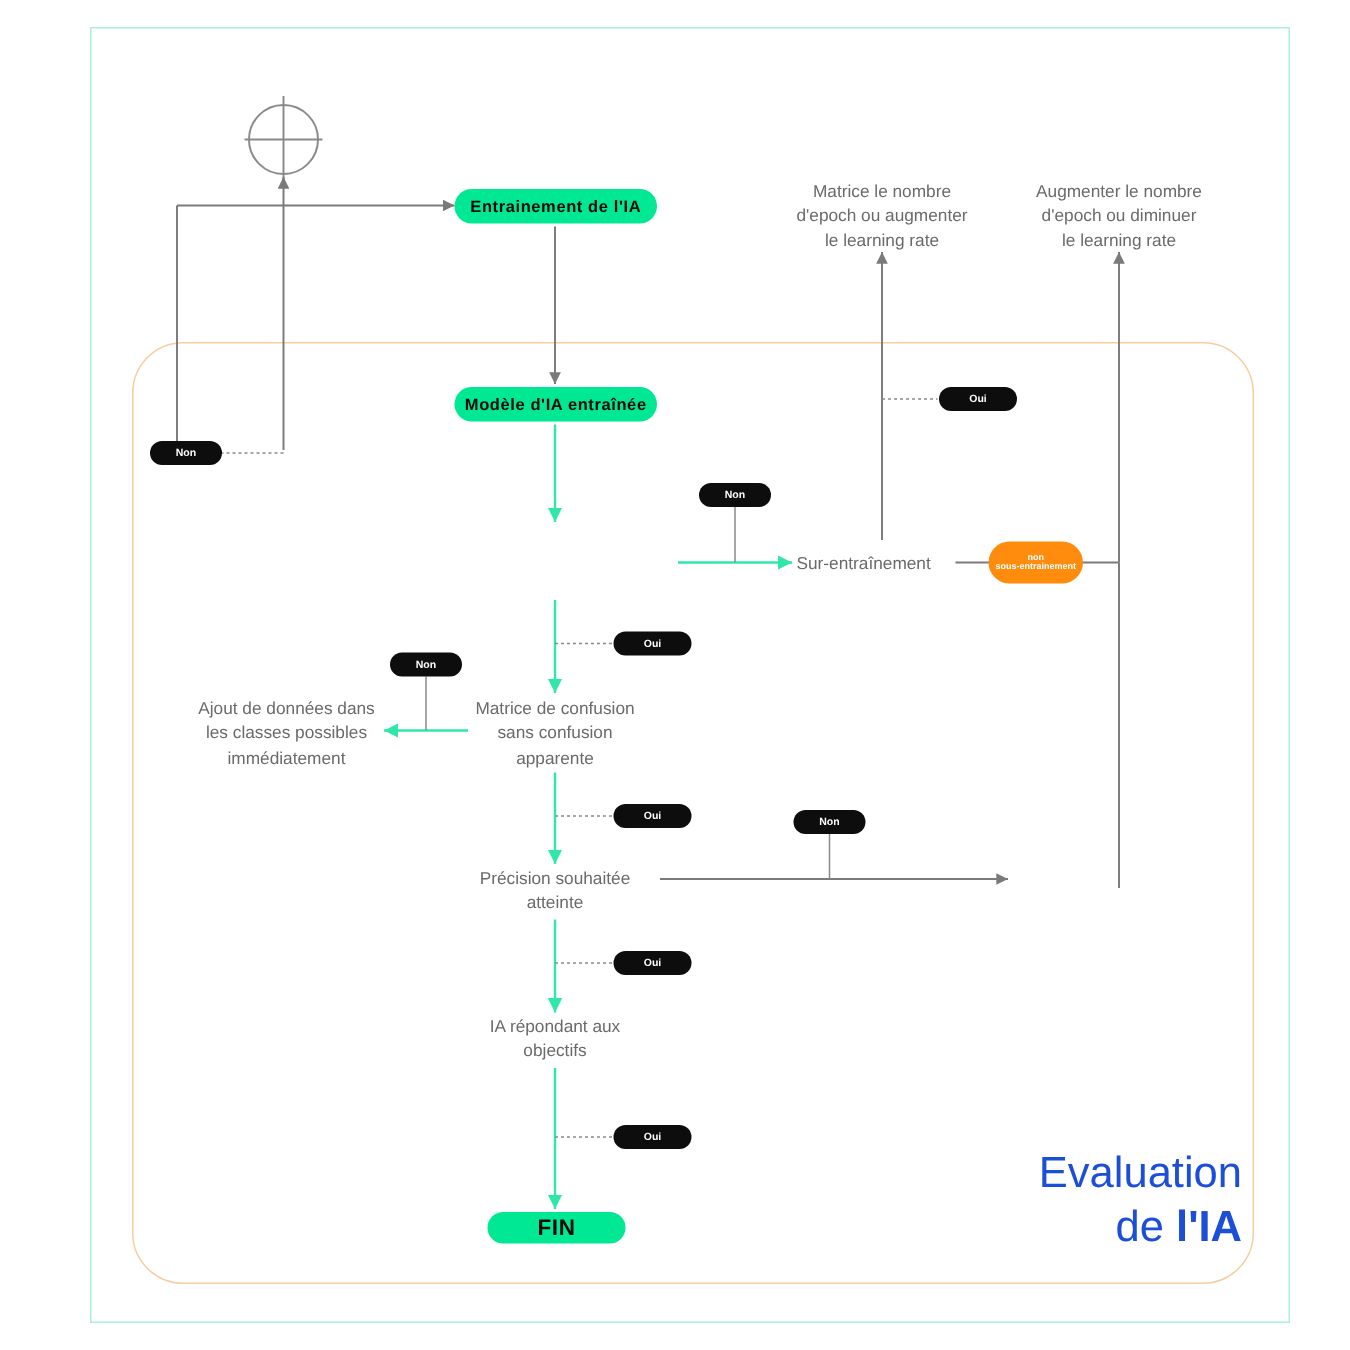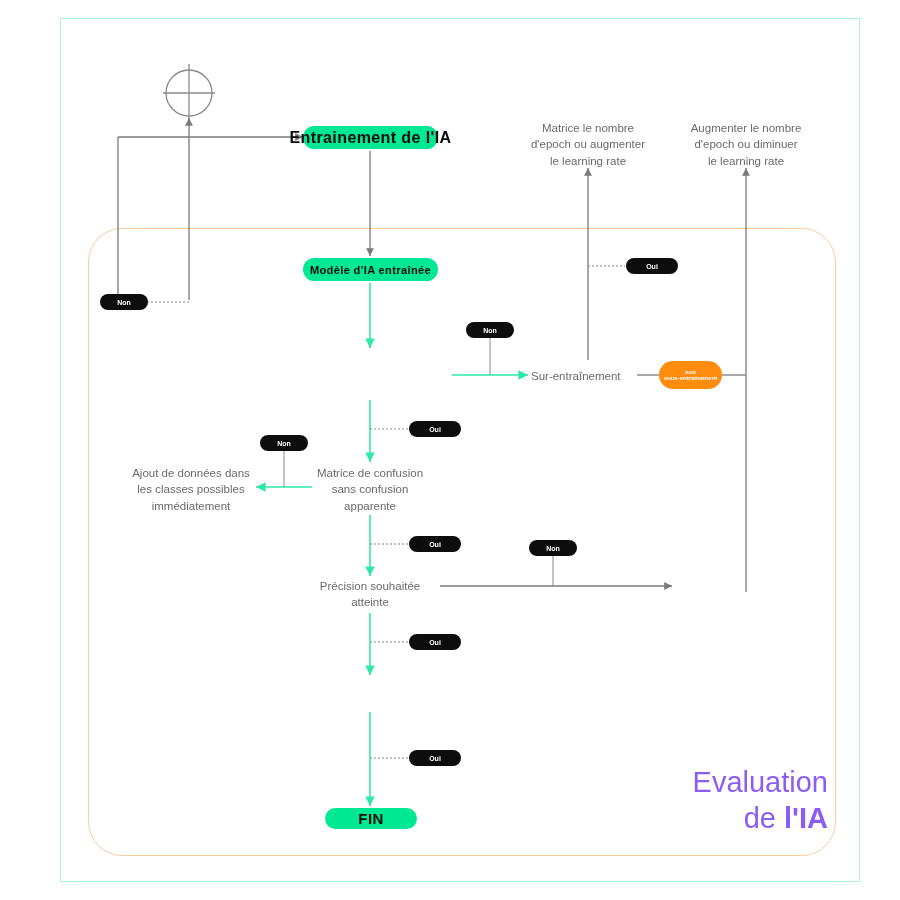"Entrainement de l'IA" div.pill { font-size: 16px -> 11px }
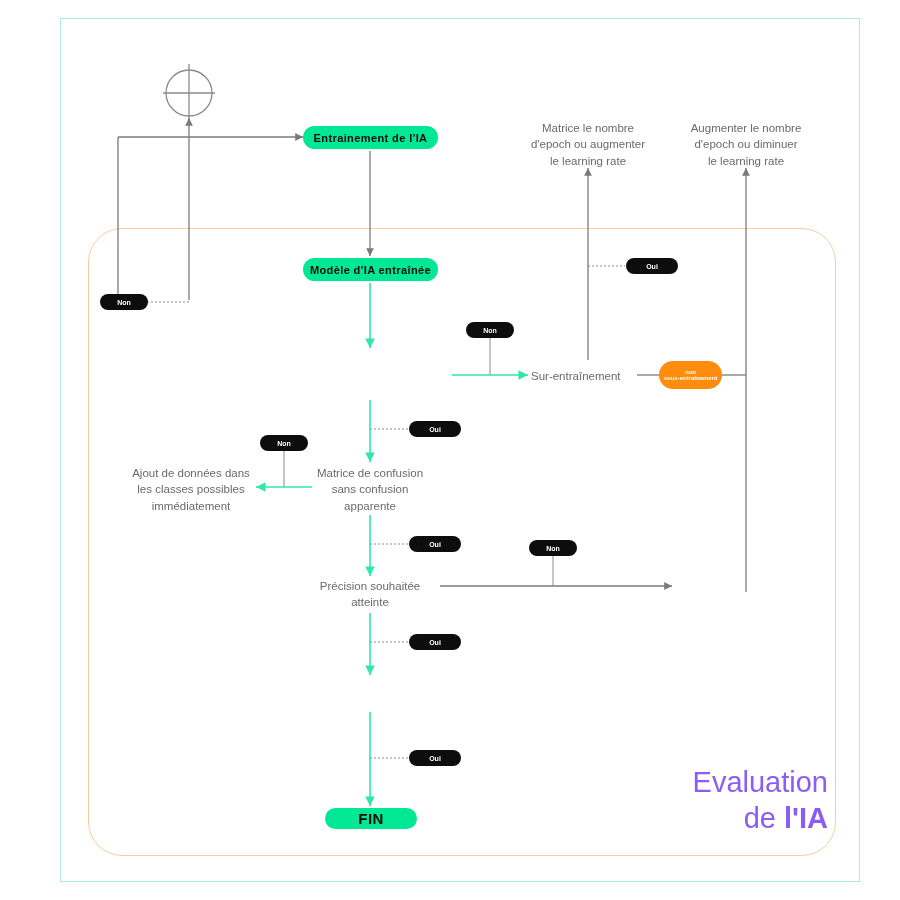"IA répondant aux" div.tnode { html: none -> <div>IA répondant aux objectifs</div> }
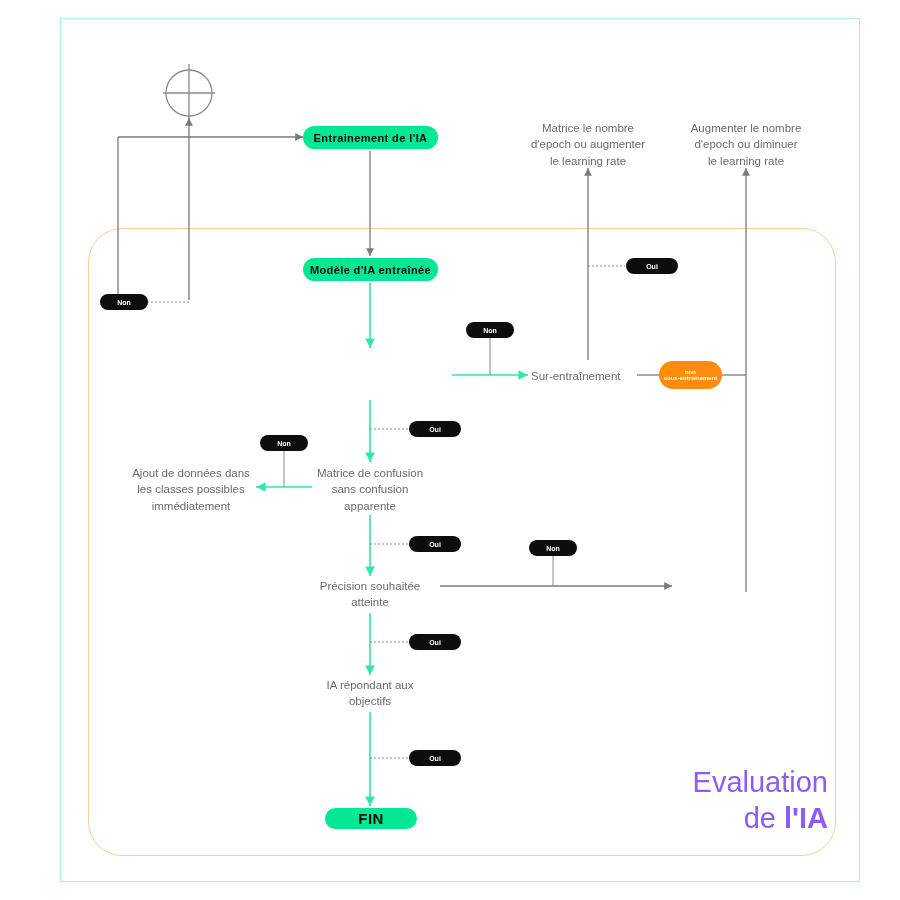"Evaluation" .title { color: #8b5cf6 -> #1d4ed8 }
